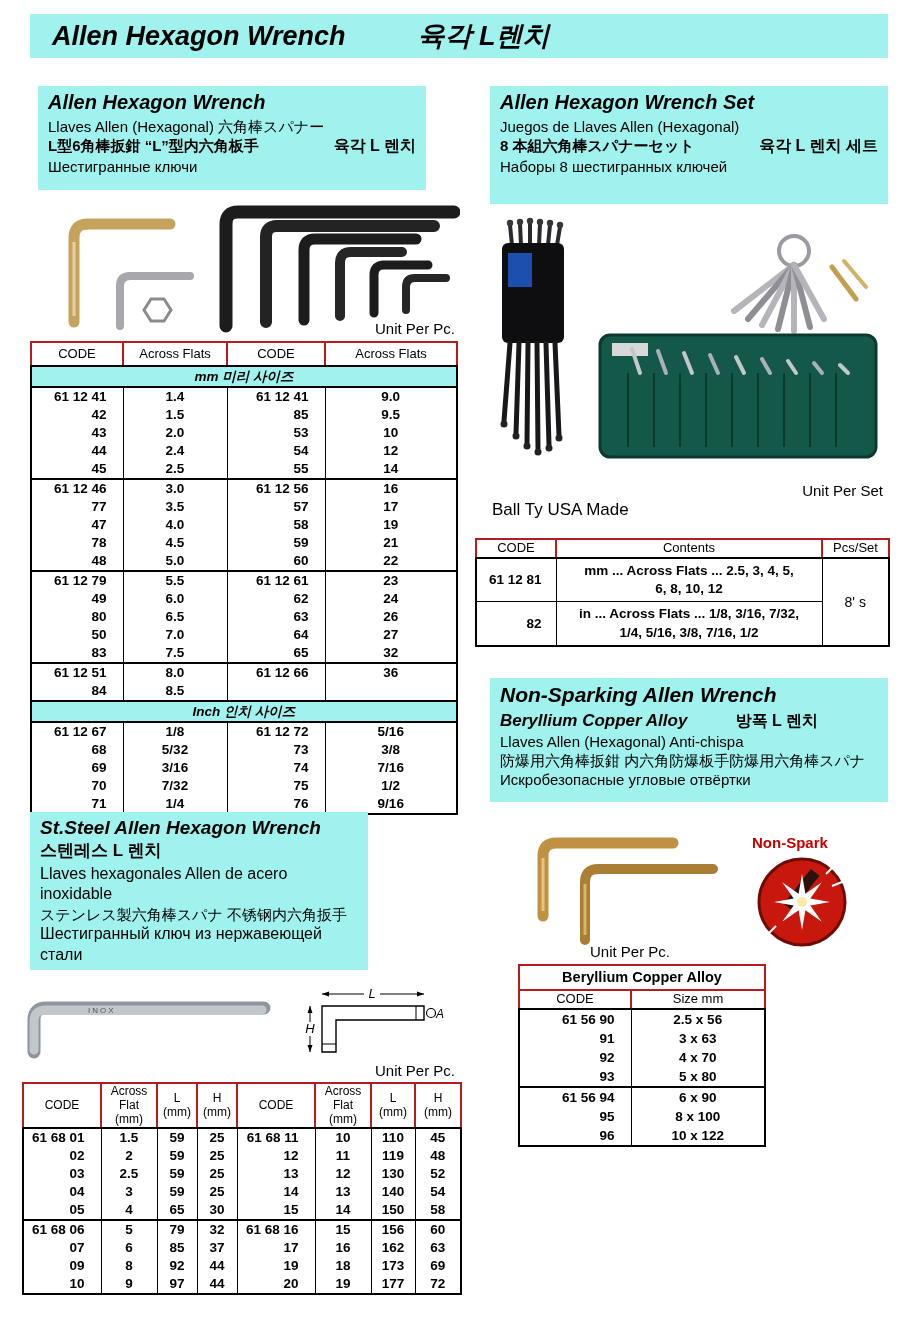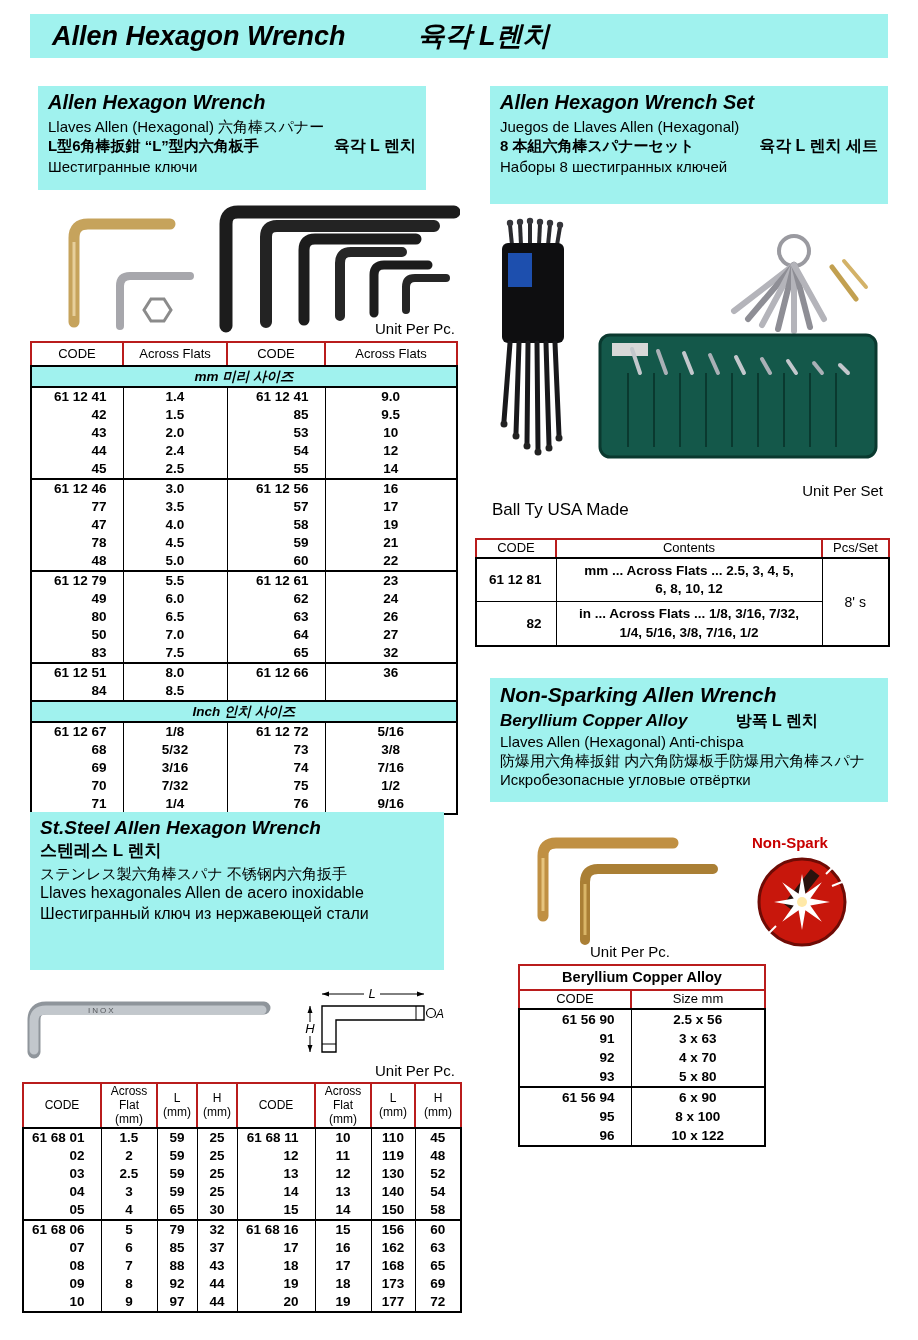"St.Steel Allen Hexagon Wrench" section.box { width: 414px -> 338px }
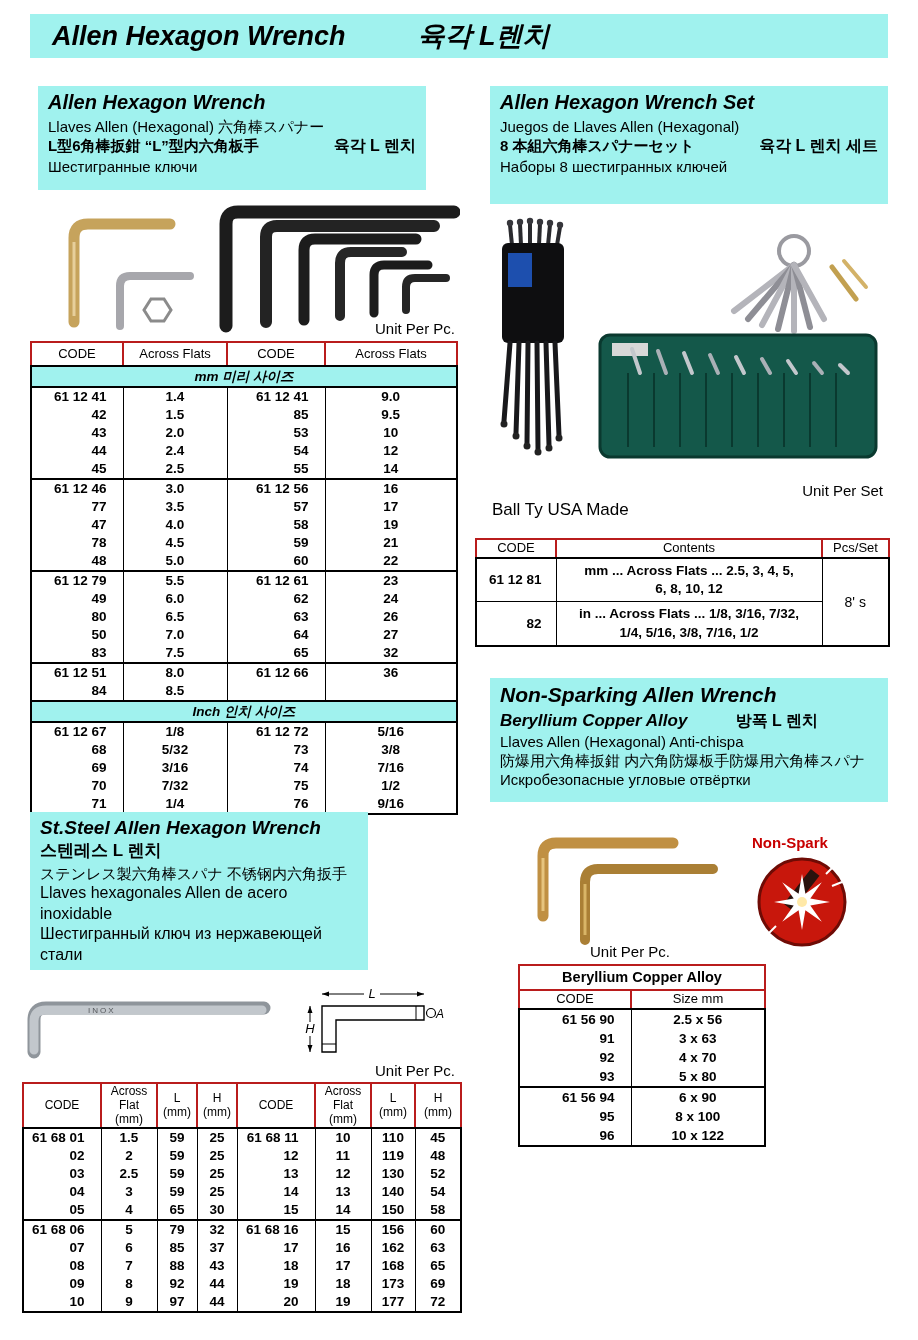"ステンレス製六角棒スパナ 不锈钢内六角扳手" div.box-line { order: before "Llaves hexagonales Allen de acero" -> after "Llaves hexagonales Allen de acero" }
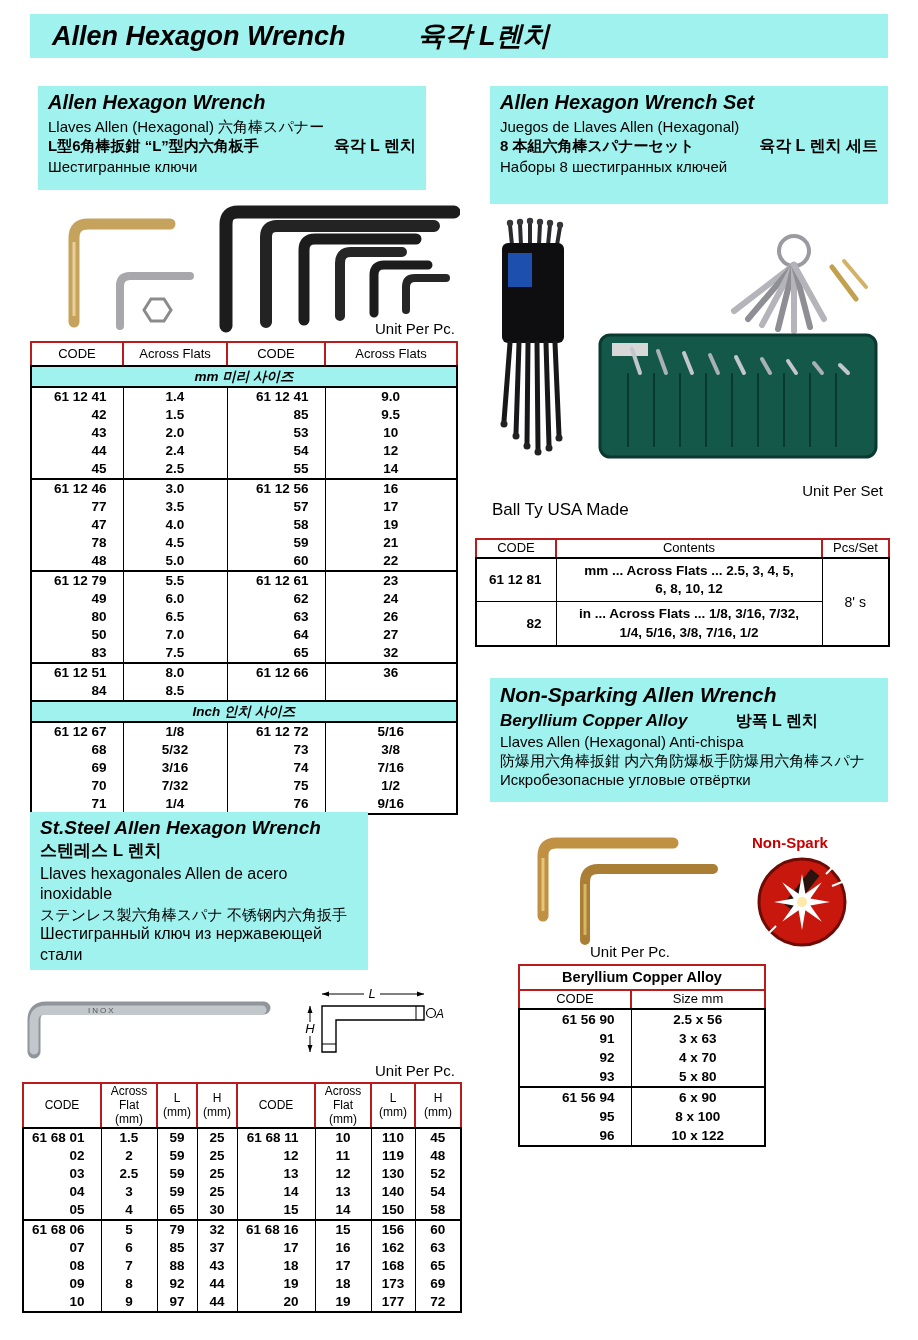"08" tr { html: <tr> <td>08</td> <td>7</td> <td>88</td> <td>43</td> <td>18</td> <td>17</td> <td>168</td> <td>65</td> </tr> -> none }
